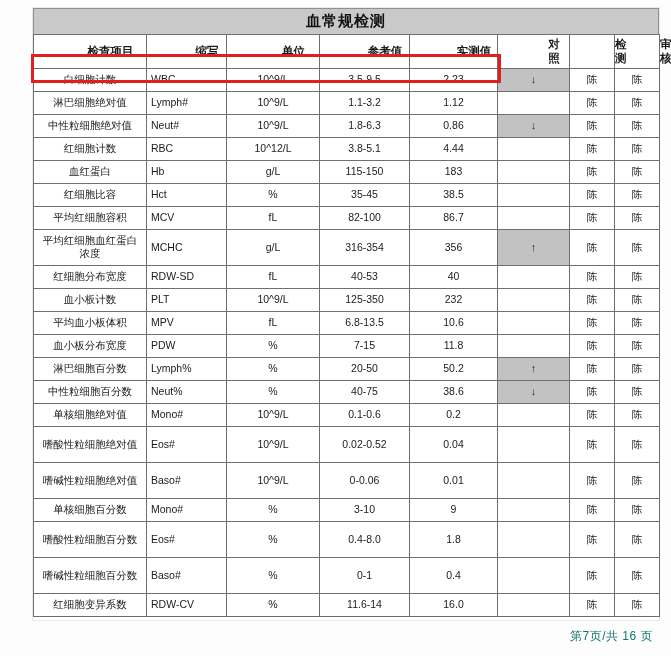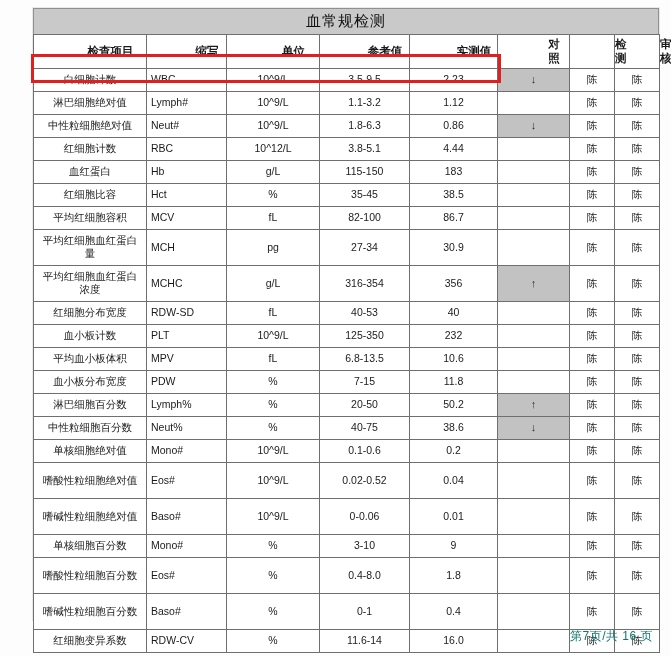"血常规检测" .title-band .title-text { font-weight: normal -> bold }
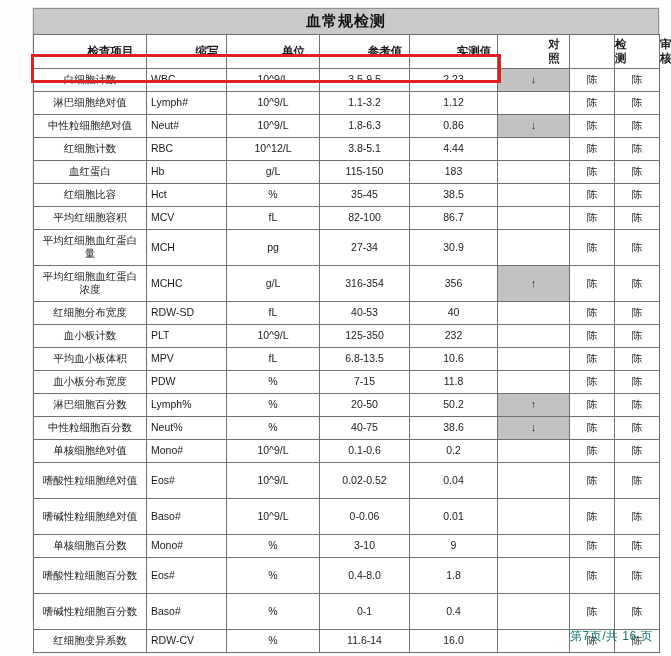"平均红细胞血红蛋白量" tr.row-2line { html: <tr> <td>平均红细胞血红蛋白量</td> <td>MCH</td> <td>pg</td> <td>27-34</td> <td>30.9</td> <td></td> <td>陈</td> <td>陈</td> </tr> -> none }
